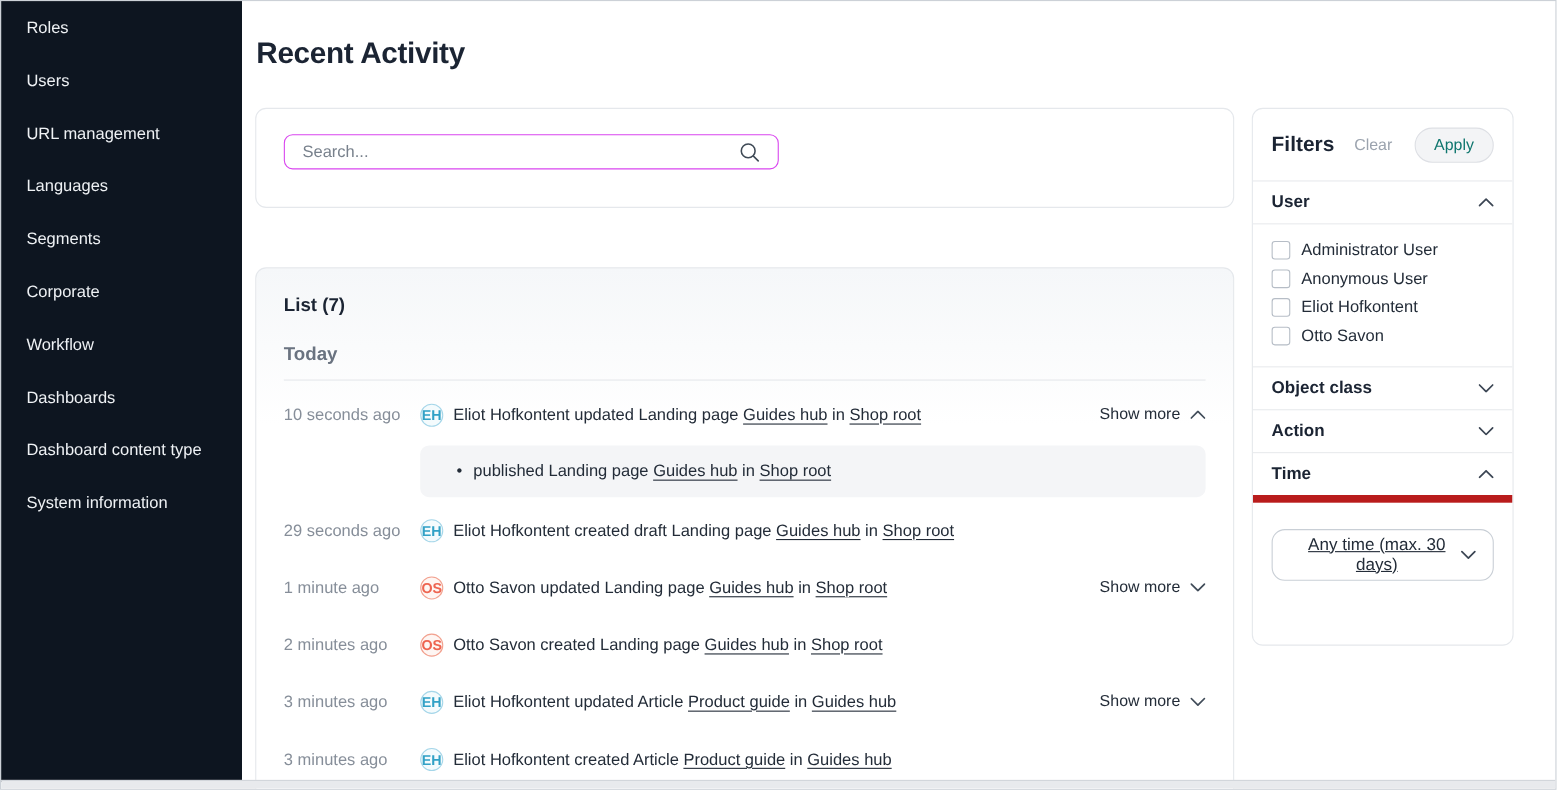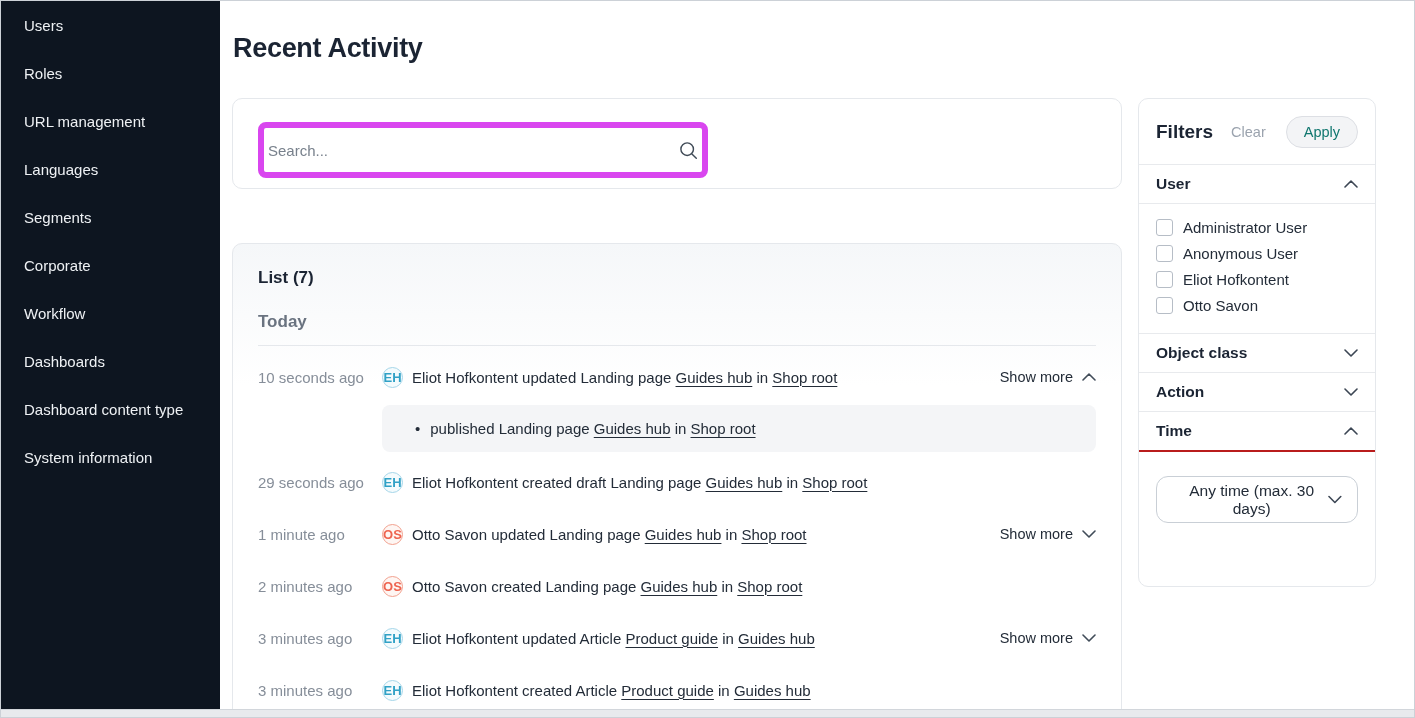"Users" div.sidebar-item { order: before "Roles" -> after "Roles" }
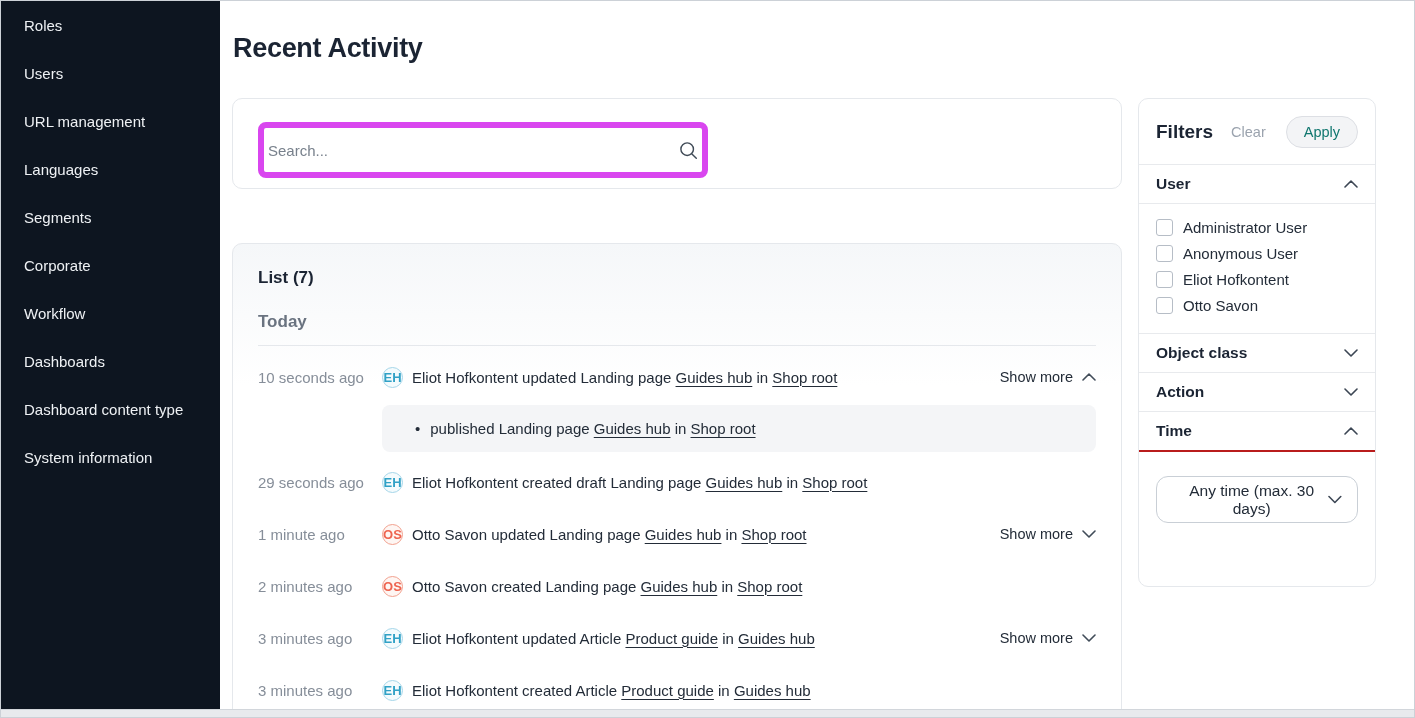"Search..." .search-box { border: 6px solid #d946ef -> 1px solid #d946ef; height: 56px -> 32px; padding: 0 4px -> 0 16px }
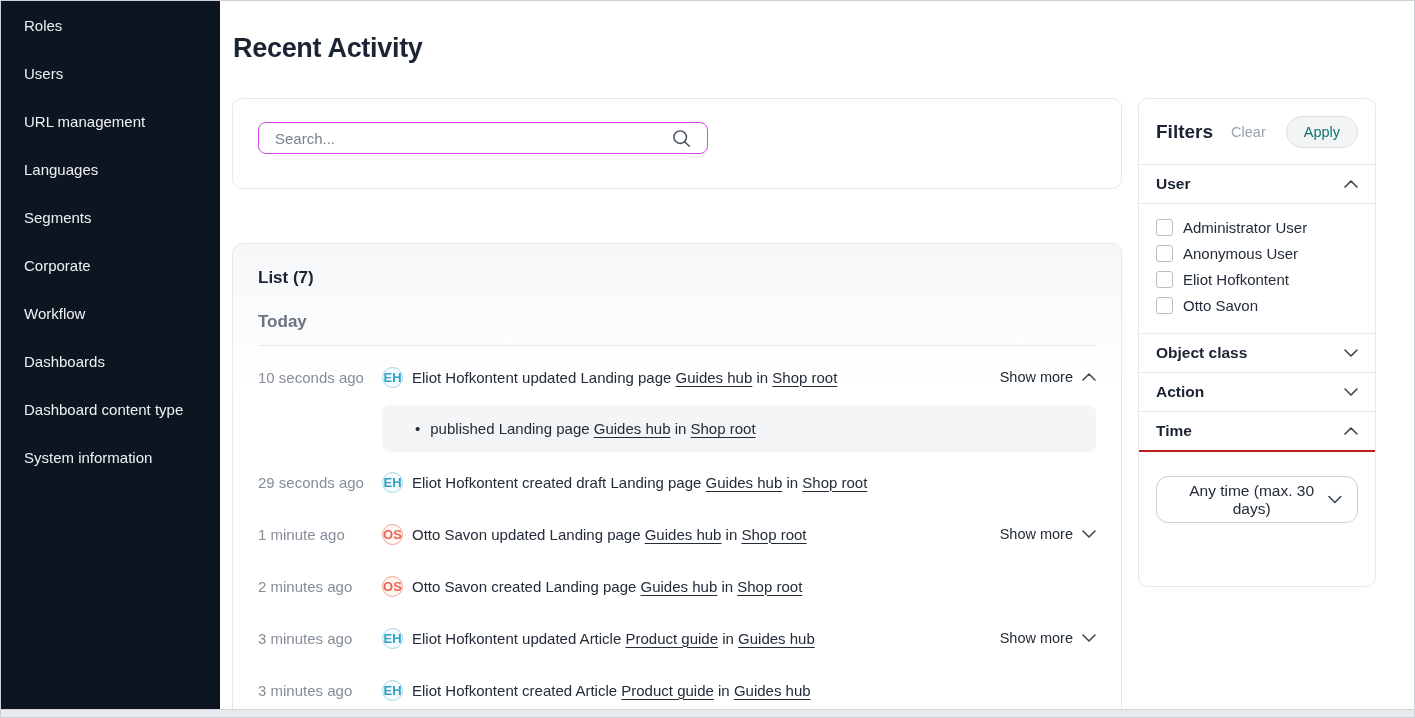"Any time (max. 30 days)" .dropdown-area { border-top: 2px solid #b91c1c -> 7px solid #b91c1c; text-decoration: none -> underline }
